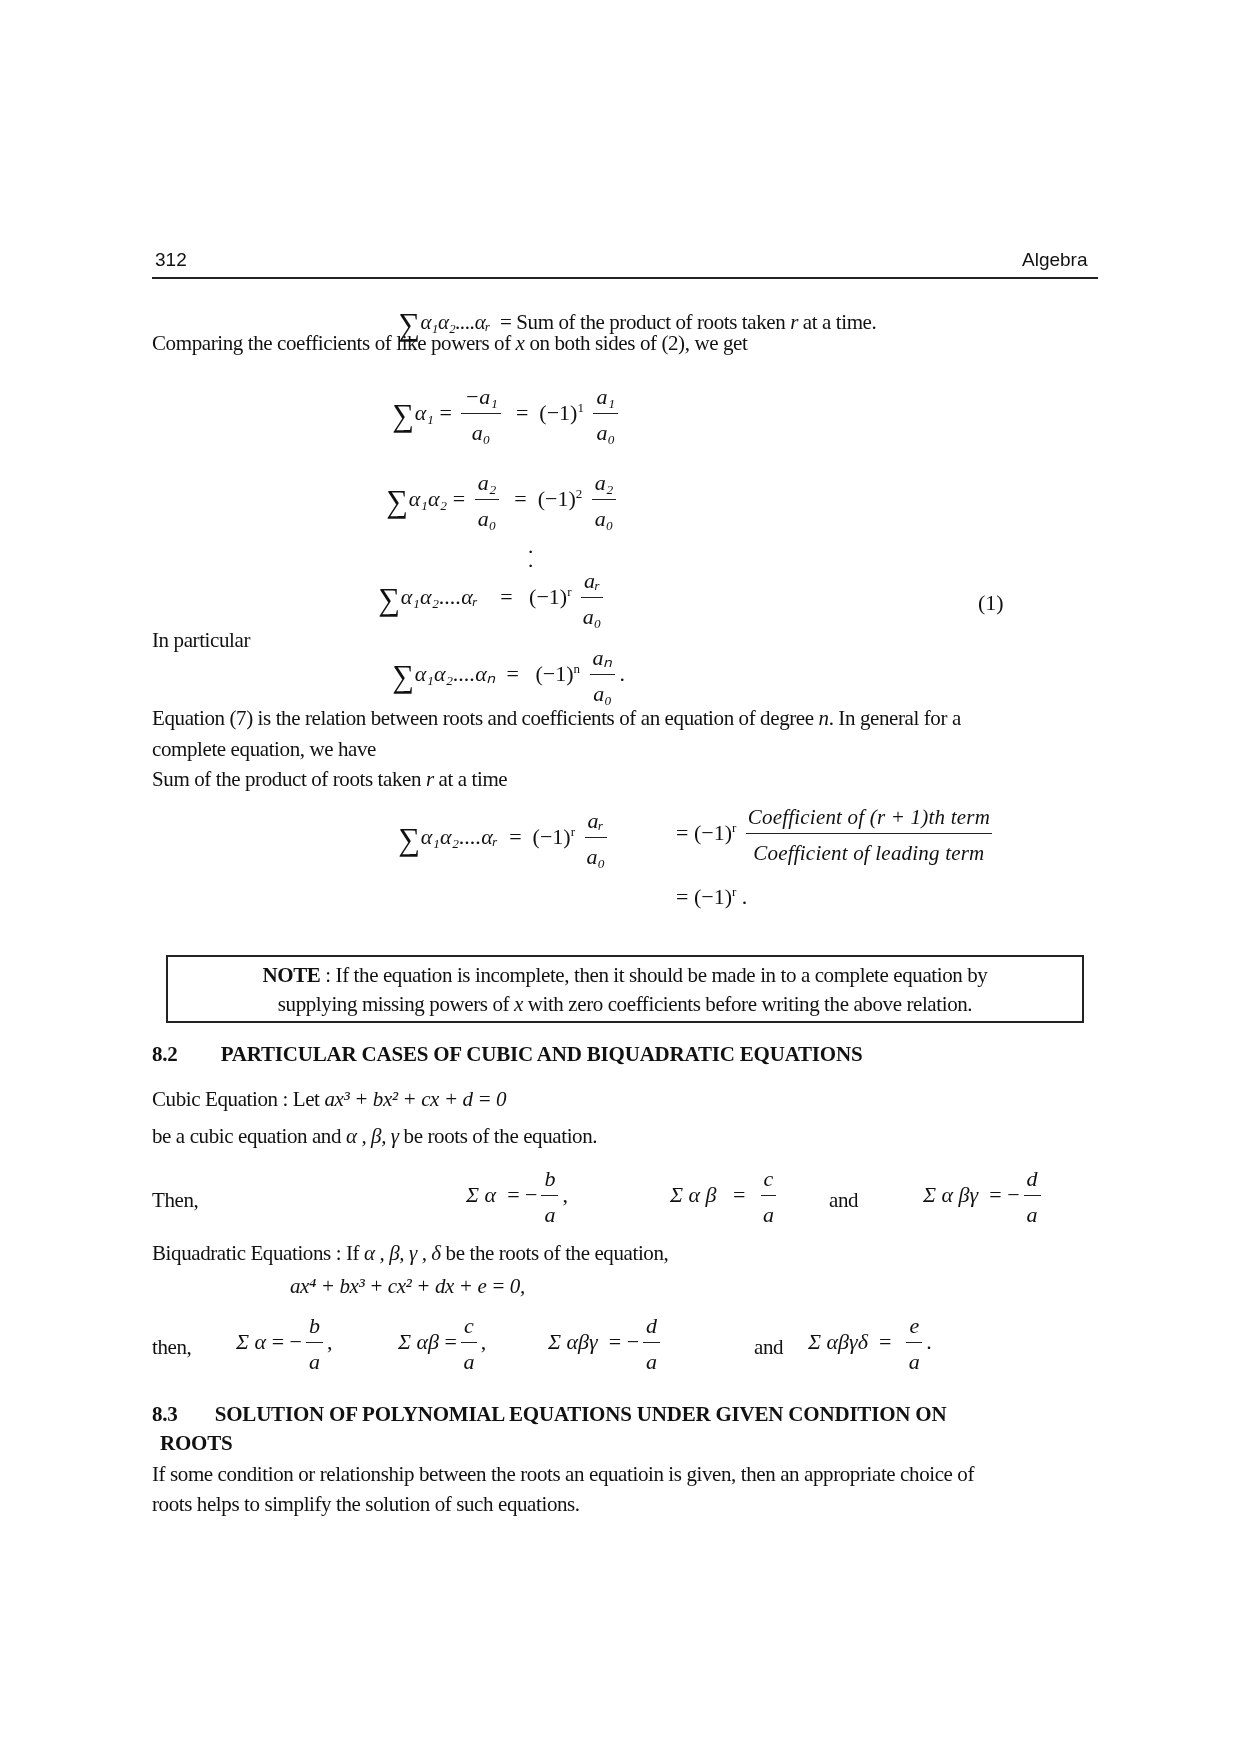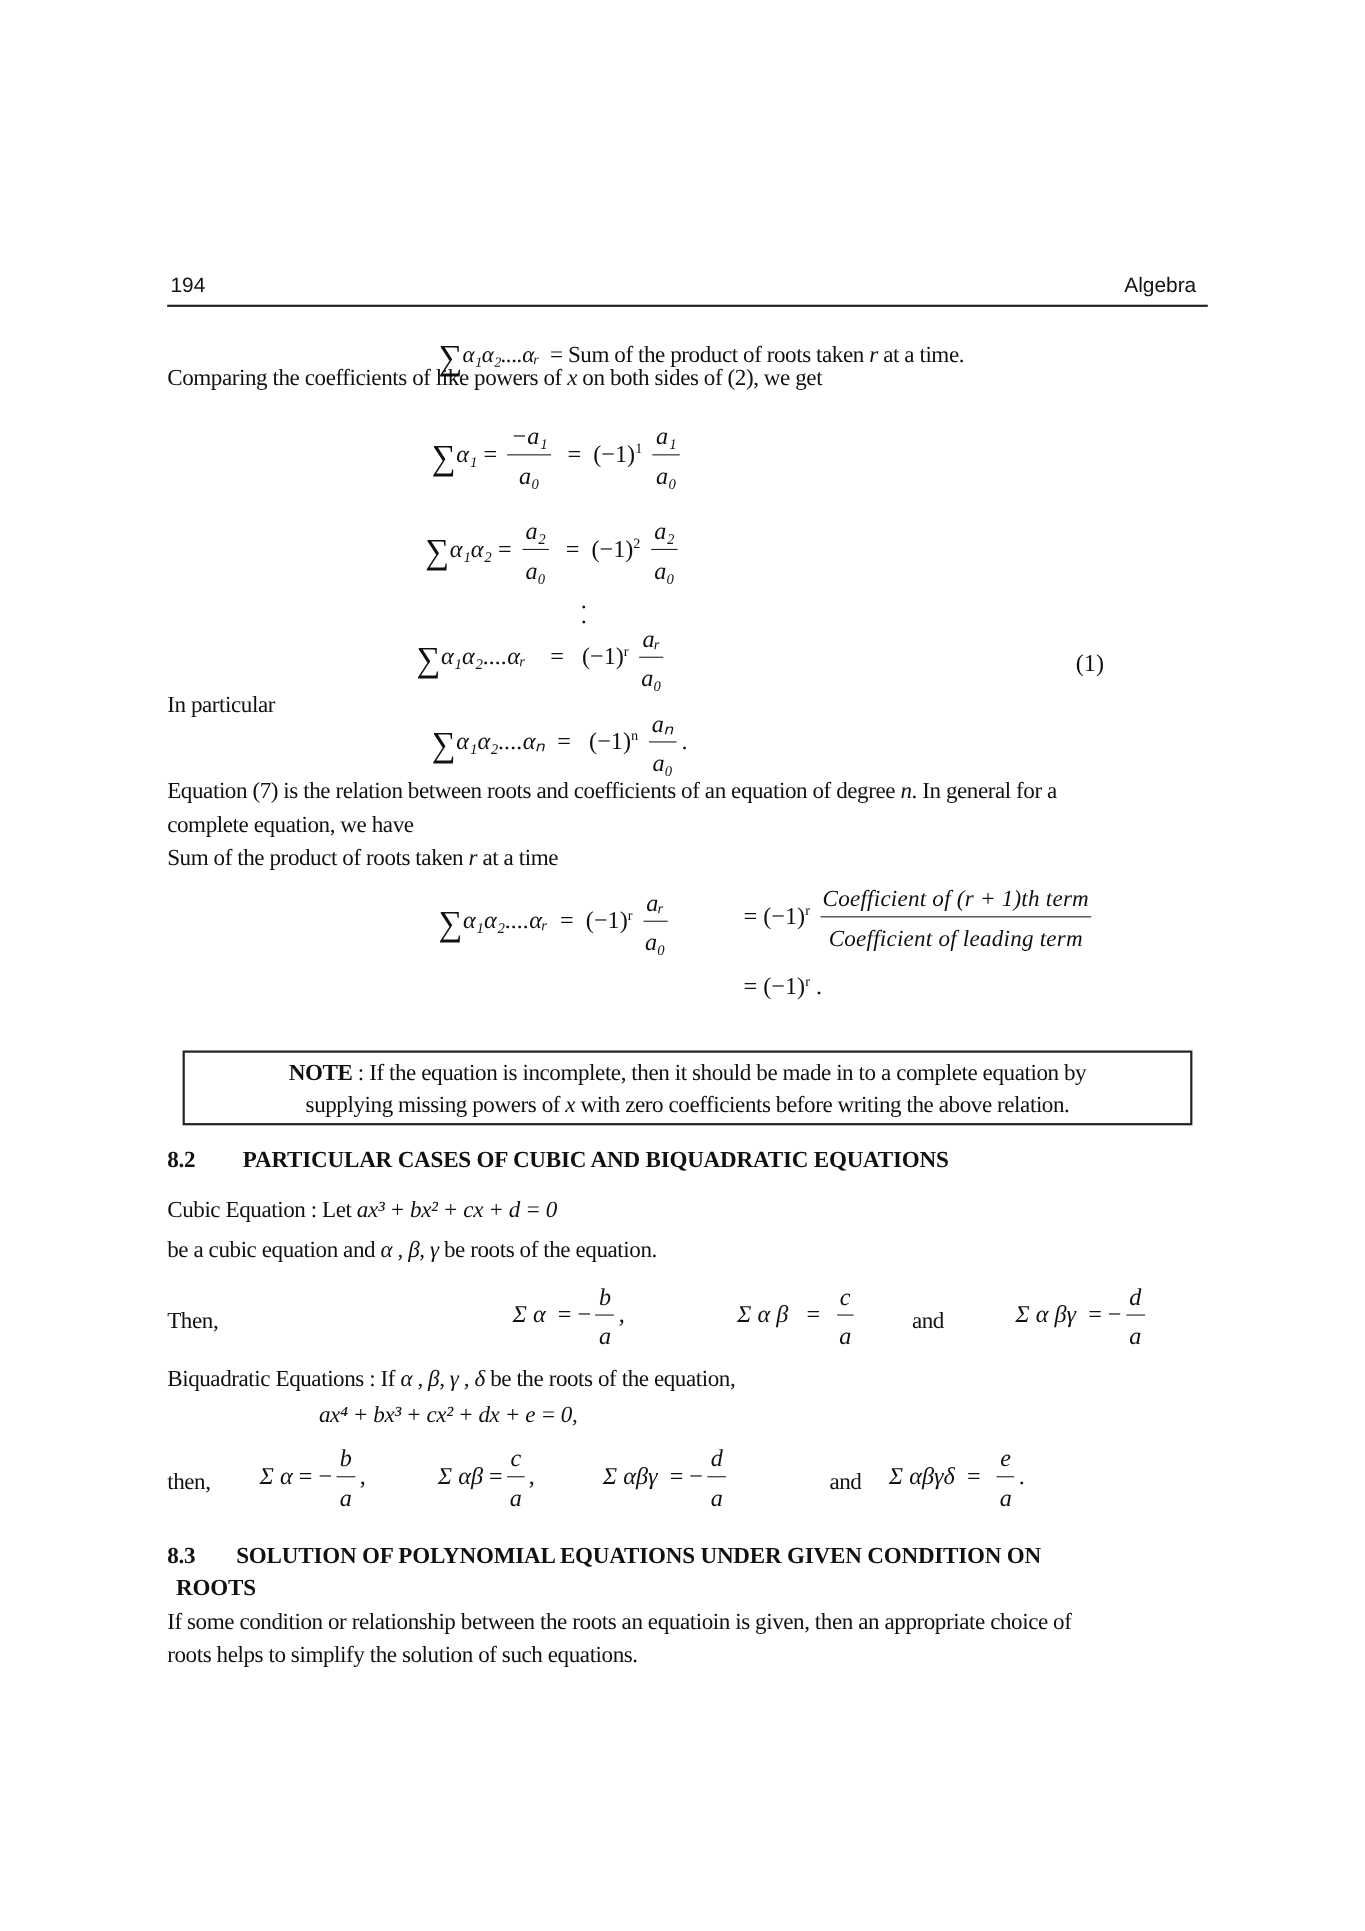"194" div.abs { text: 194 -> 312 }
